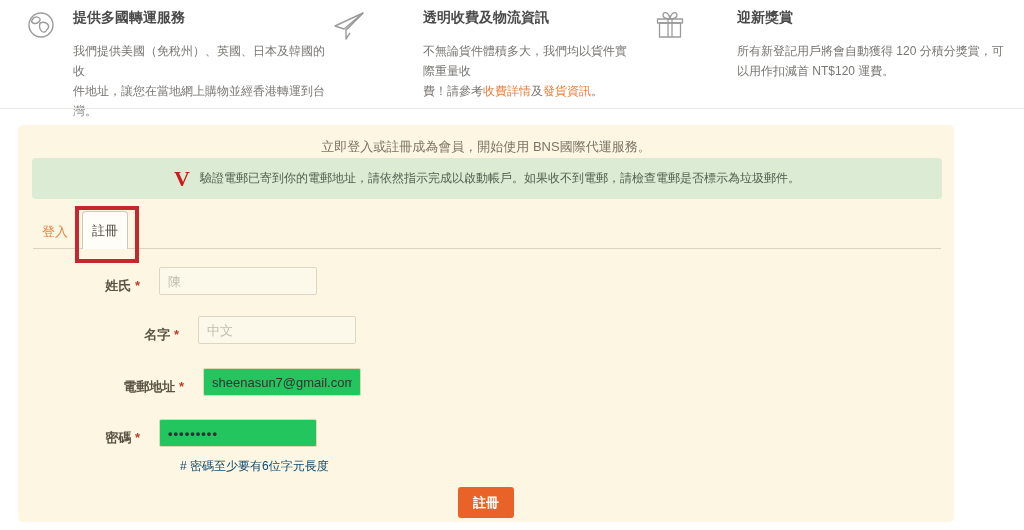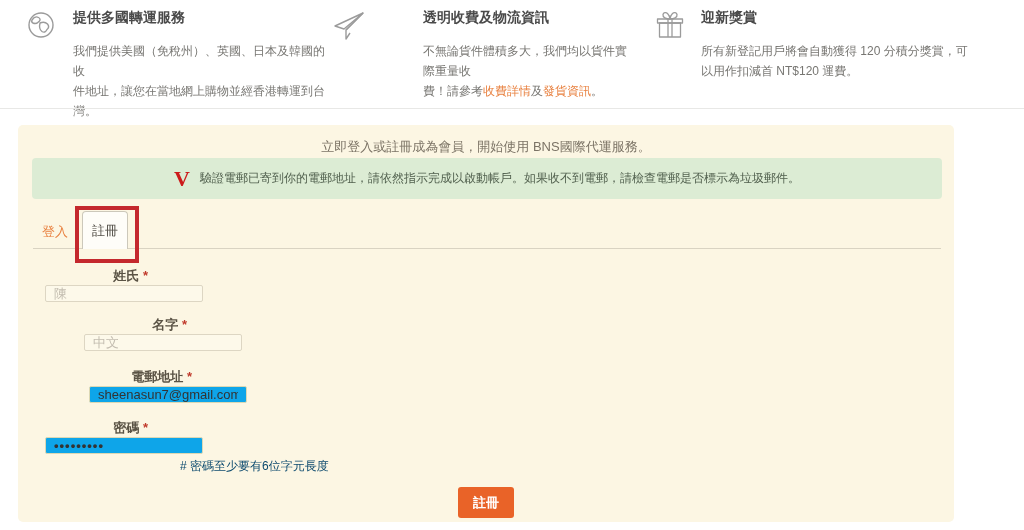"迎新獎賞" .f3 { gap: none -> 36px }
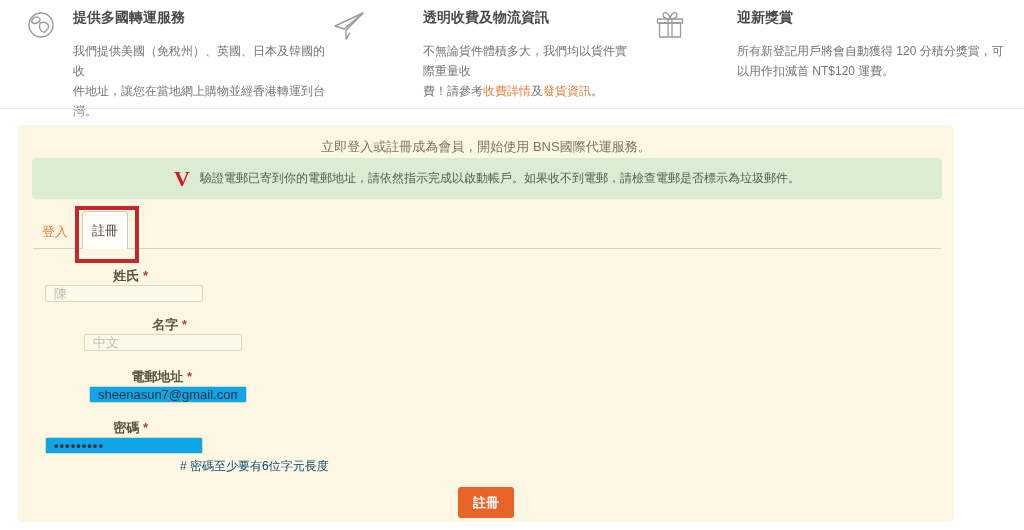"姓氏 *" .frow { align-items: flex-start -> flex-end; flex-direction: column -> none; left: 8px -> 0 }
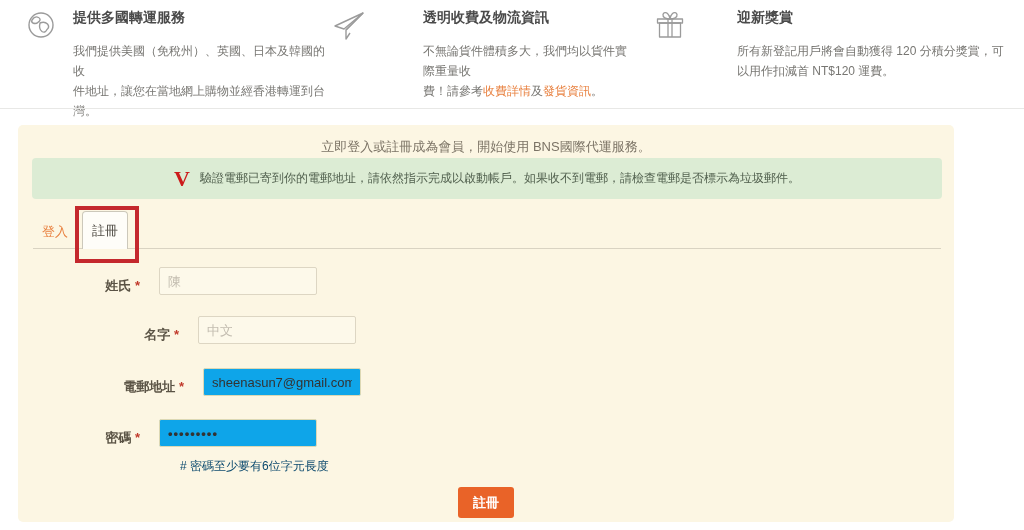"sheenasun7@gmail.com" .autofill { background: #0ea5e9 -> #22c55e }
